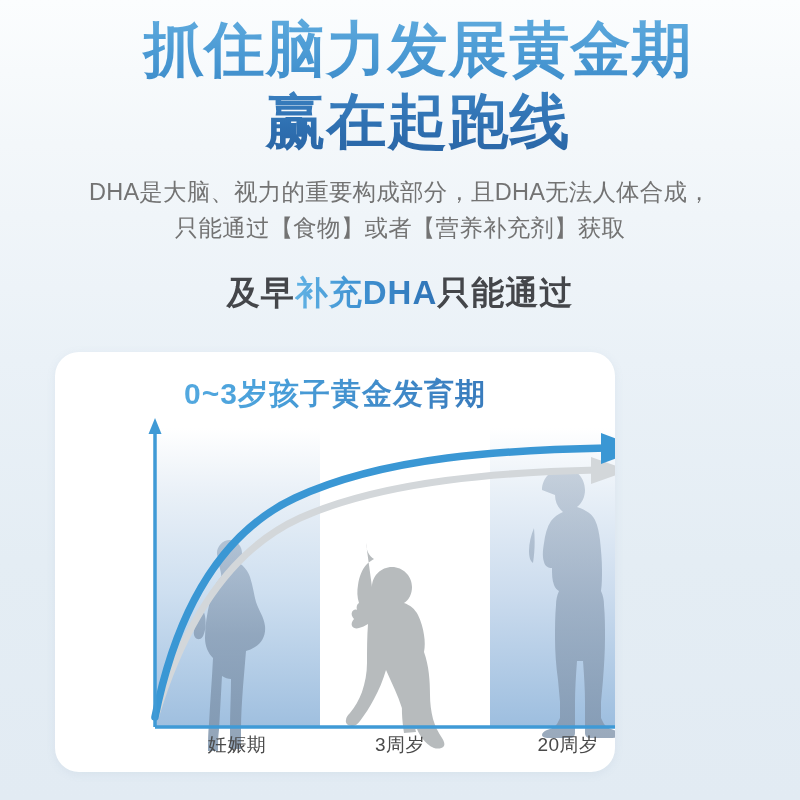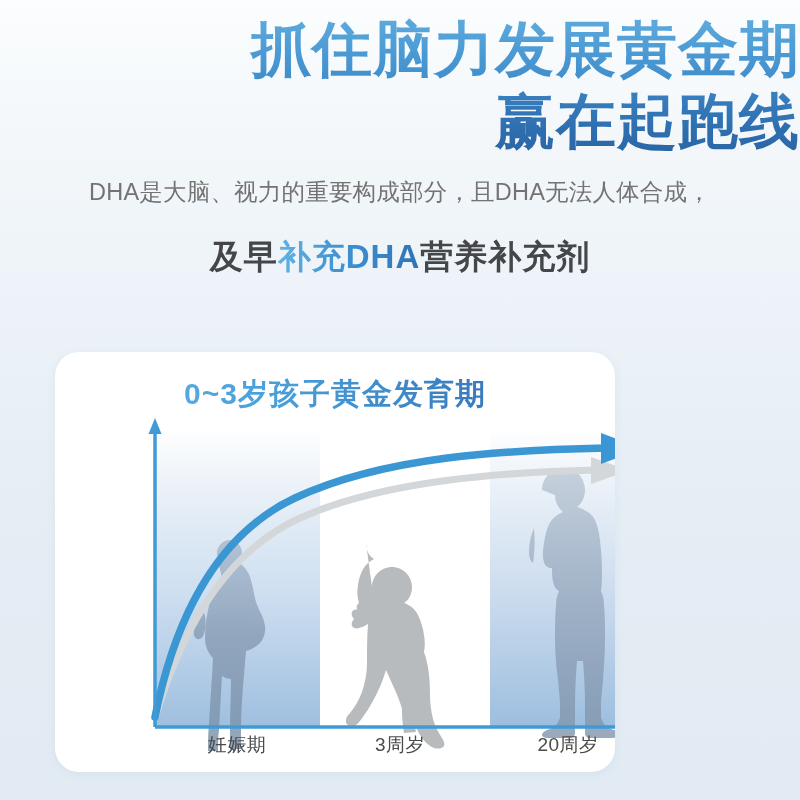"抓住脑力发展黄金期" .headline { text-align: right -> center }
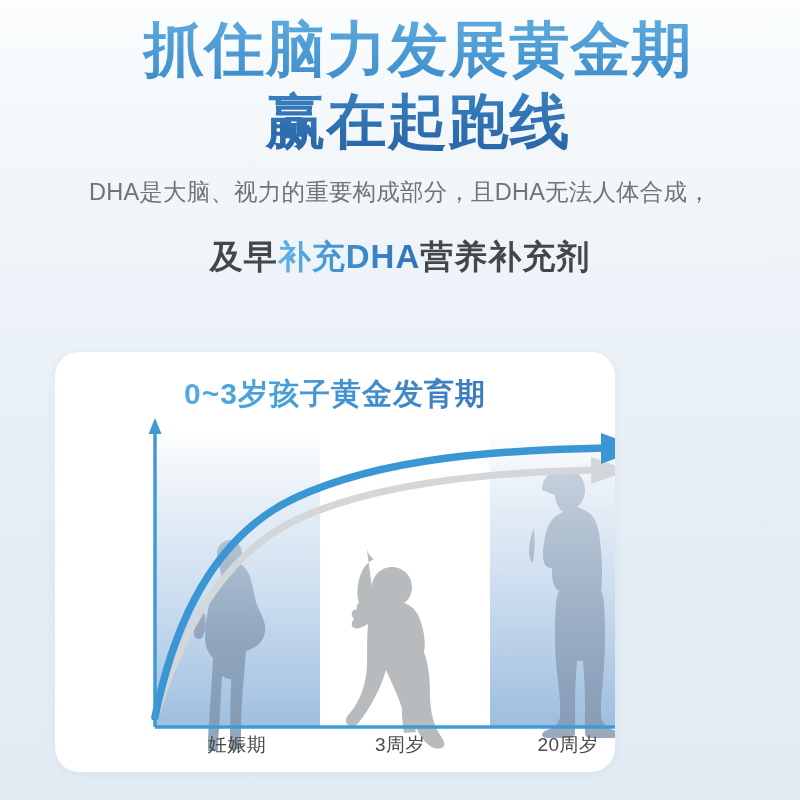"只能通过【食物】或者【营养补充剂】获取" span.line { html: none -> <span>只能通过【食物】或者【营养补充剂】获取</span> }
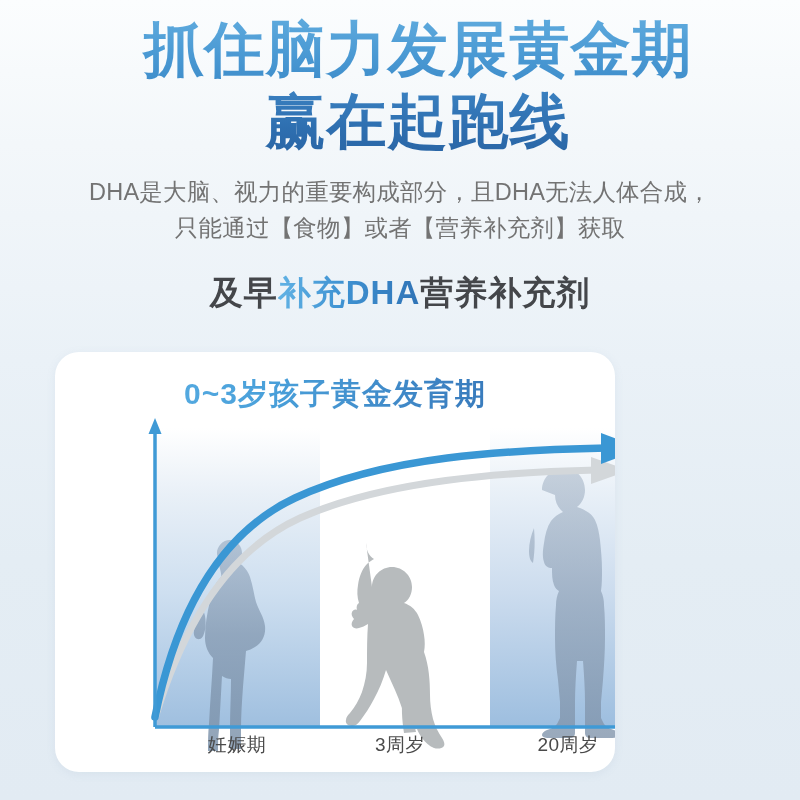"营养补充剂" span { text: 营养补充剂 -> 只能通过 }
